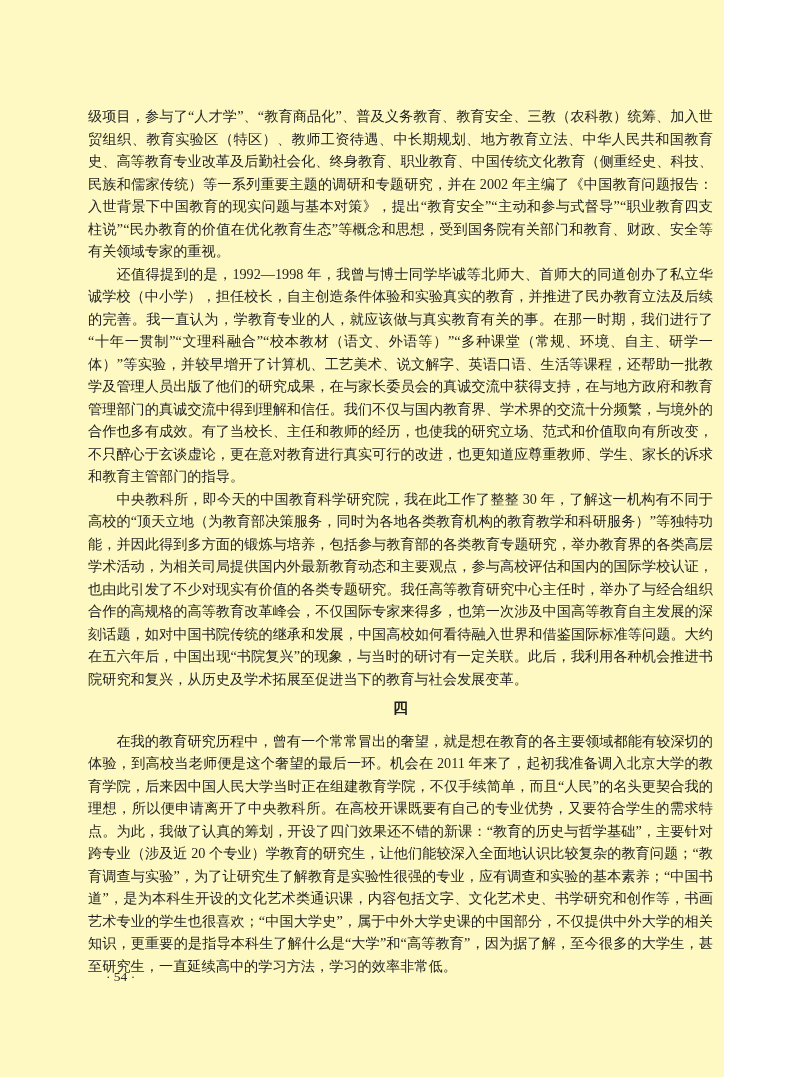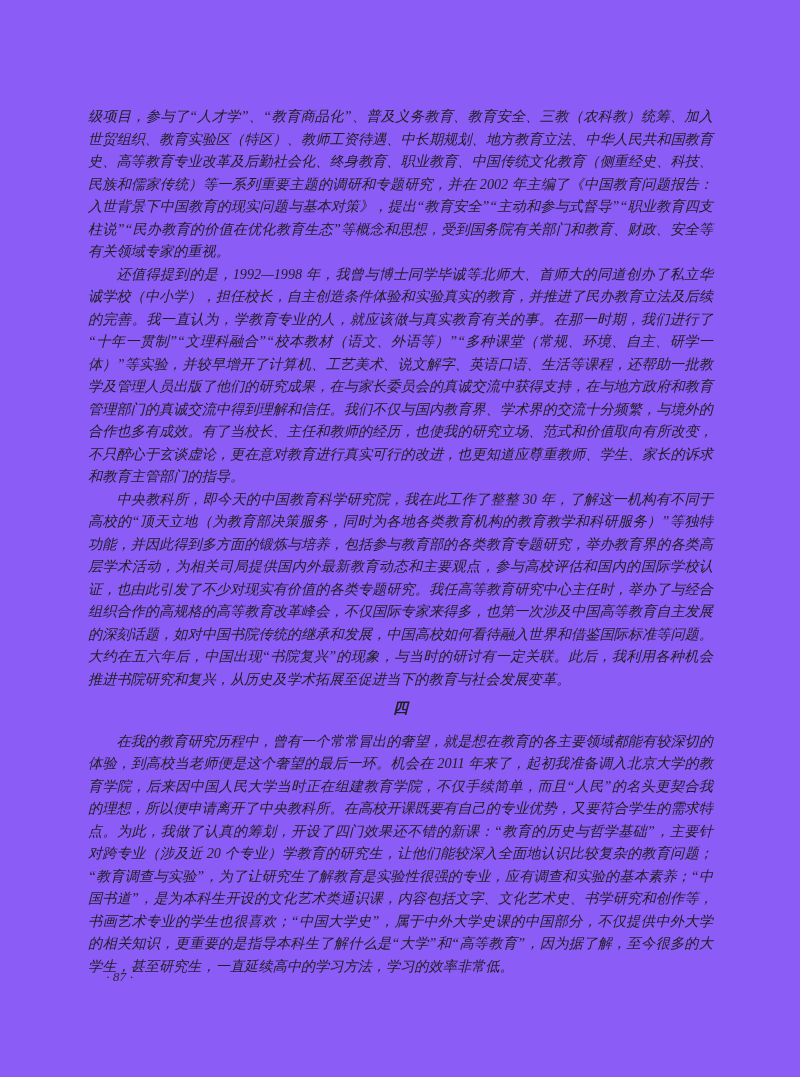"级项目，参与了“人才学”、“教育商品化”、普及义务教育、教育安全、三教（农科教）" .page { background: #8b5cf6 -> #fef9c3; font-style: italic -> none; width: 800px -> 724px }
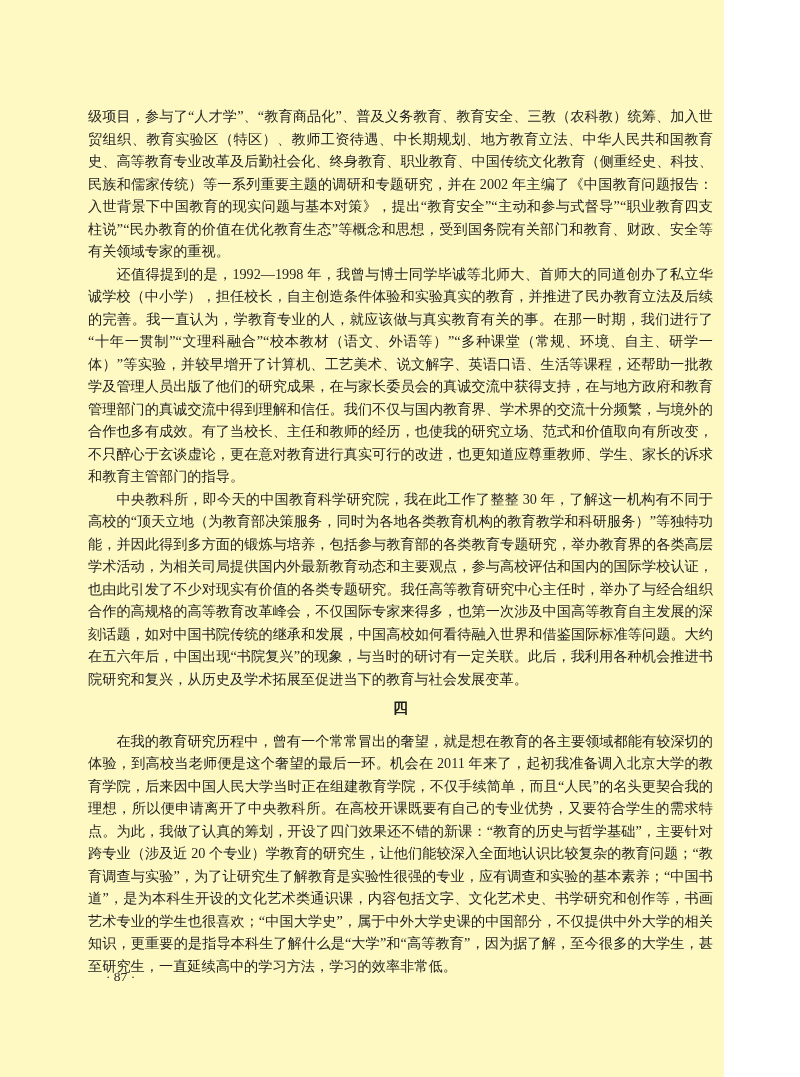"· 87 ·" div.footer { text: 87 -> 54 }
